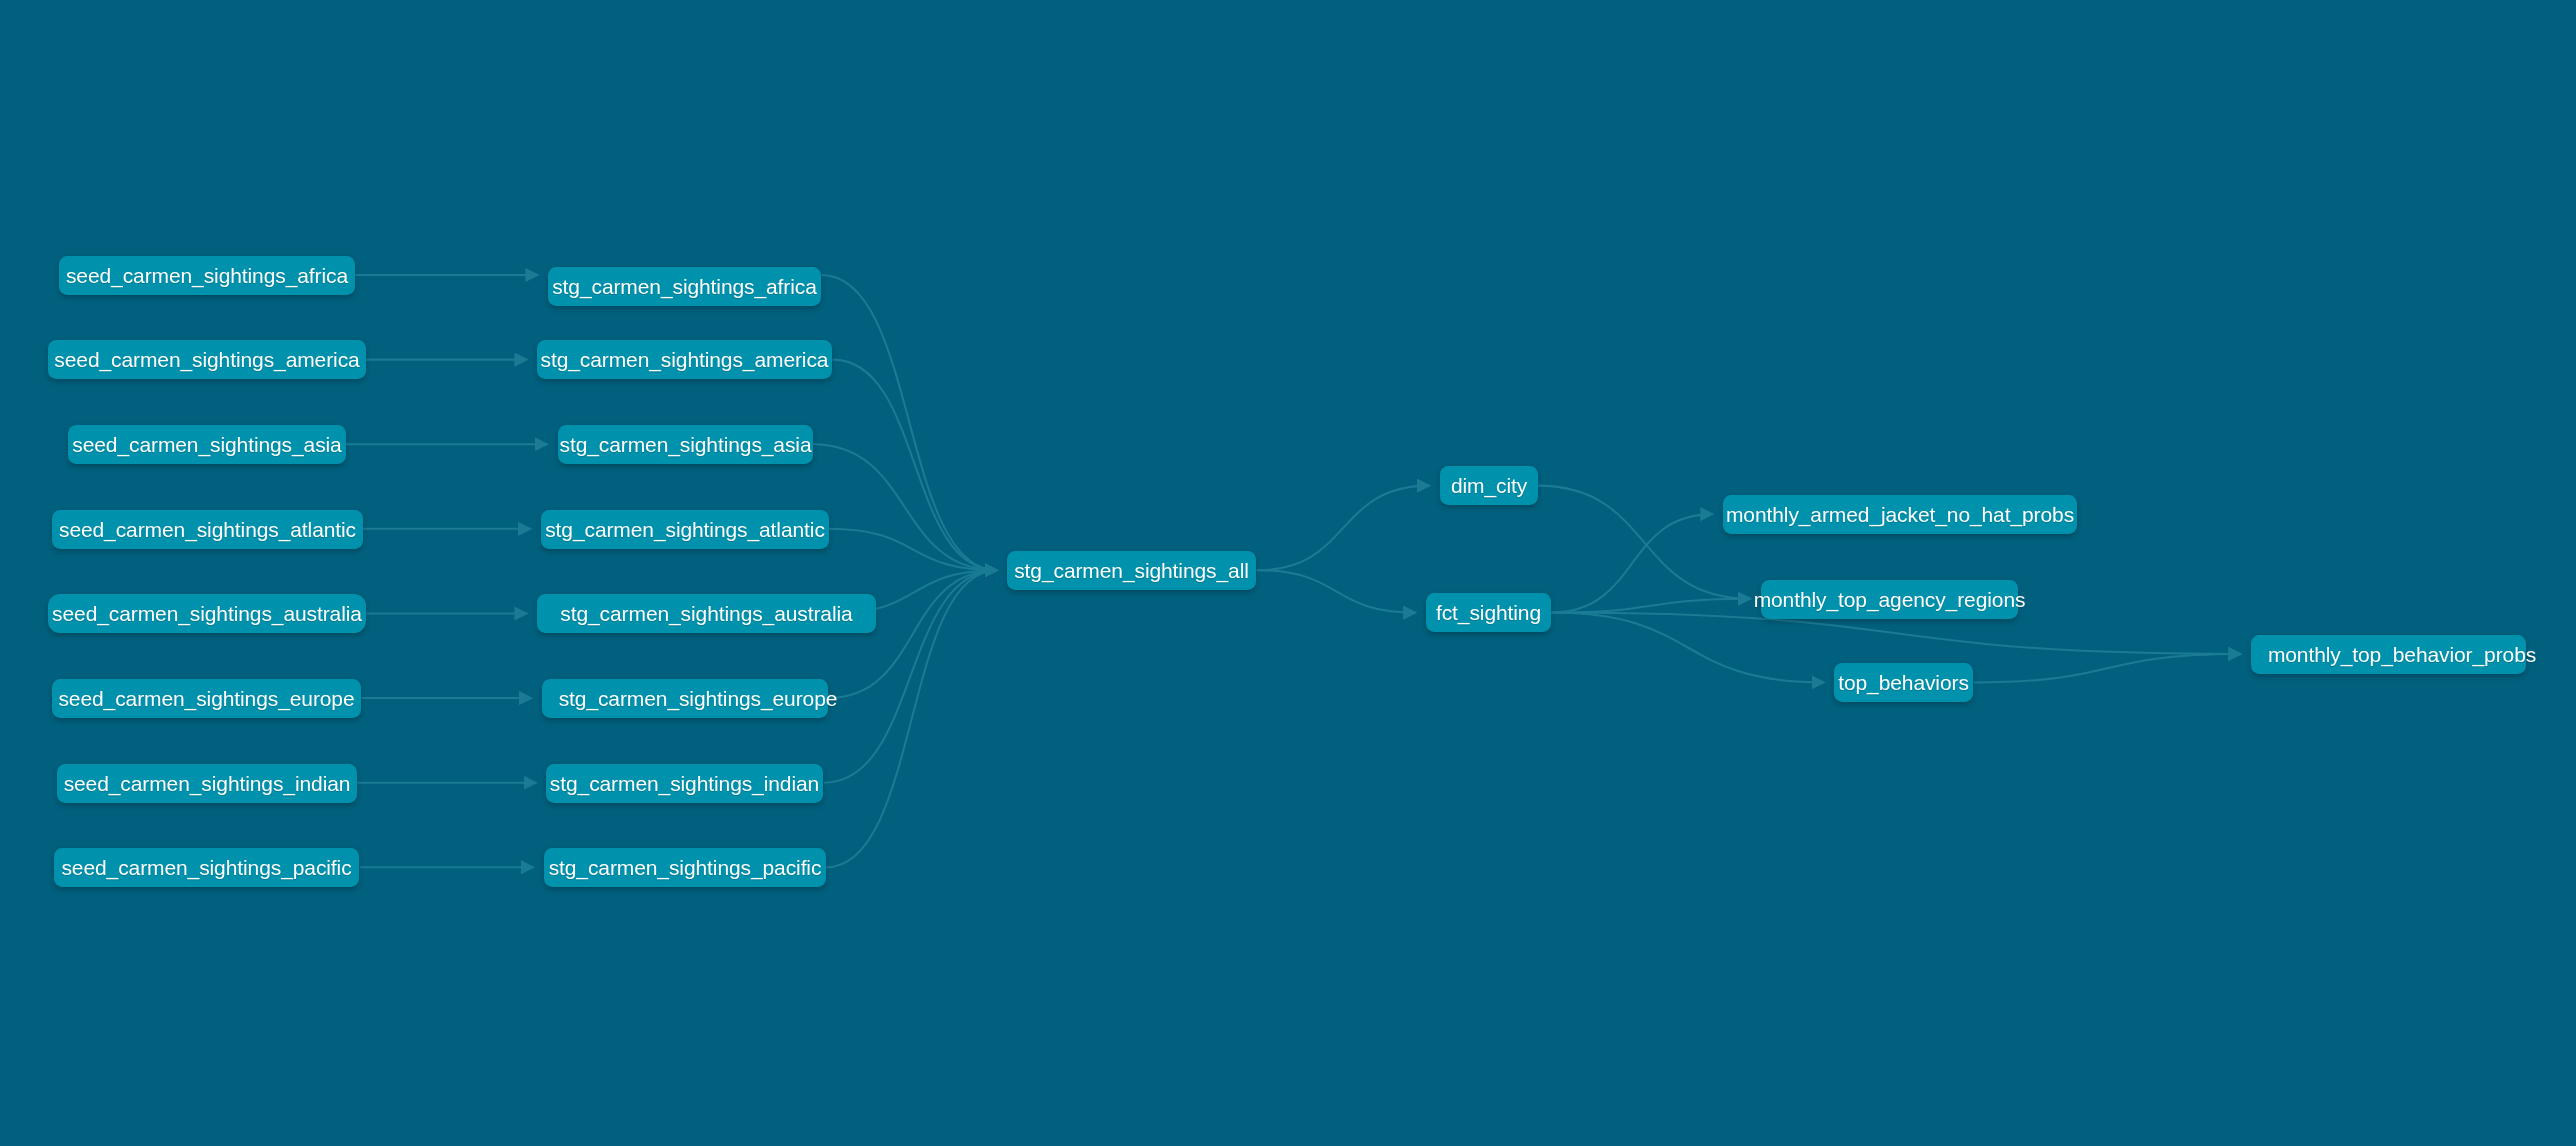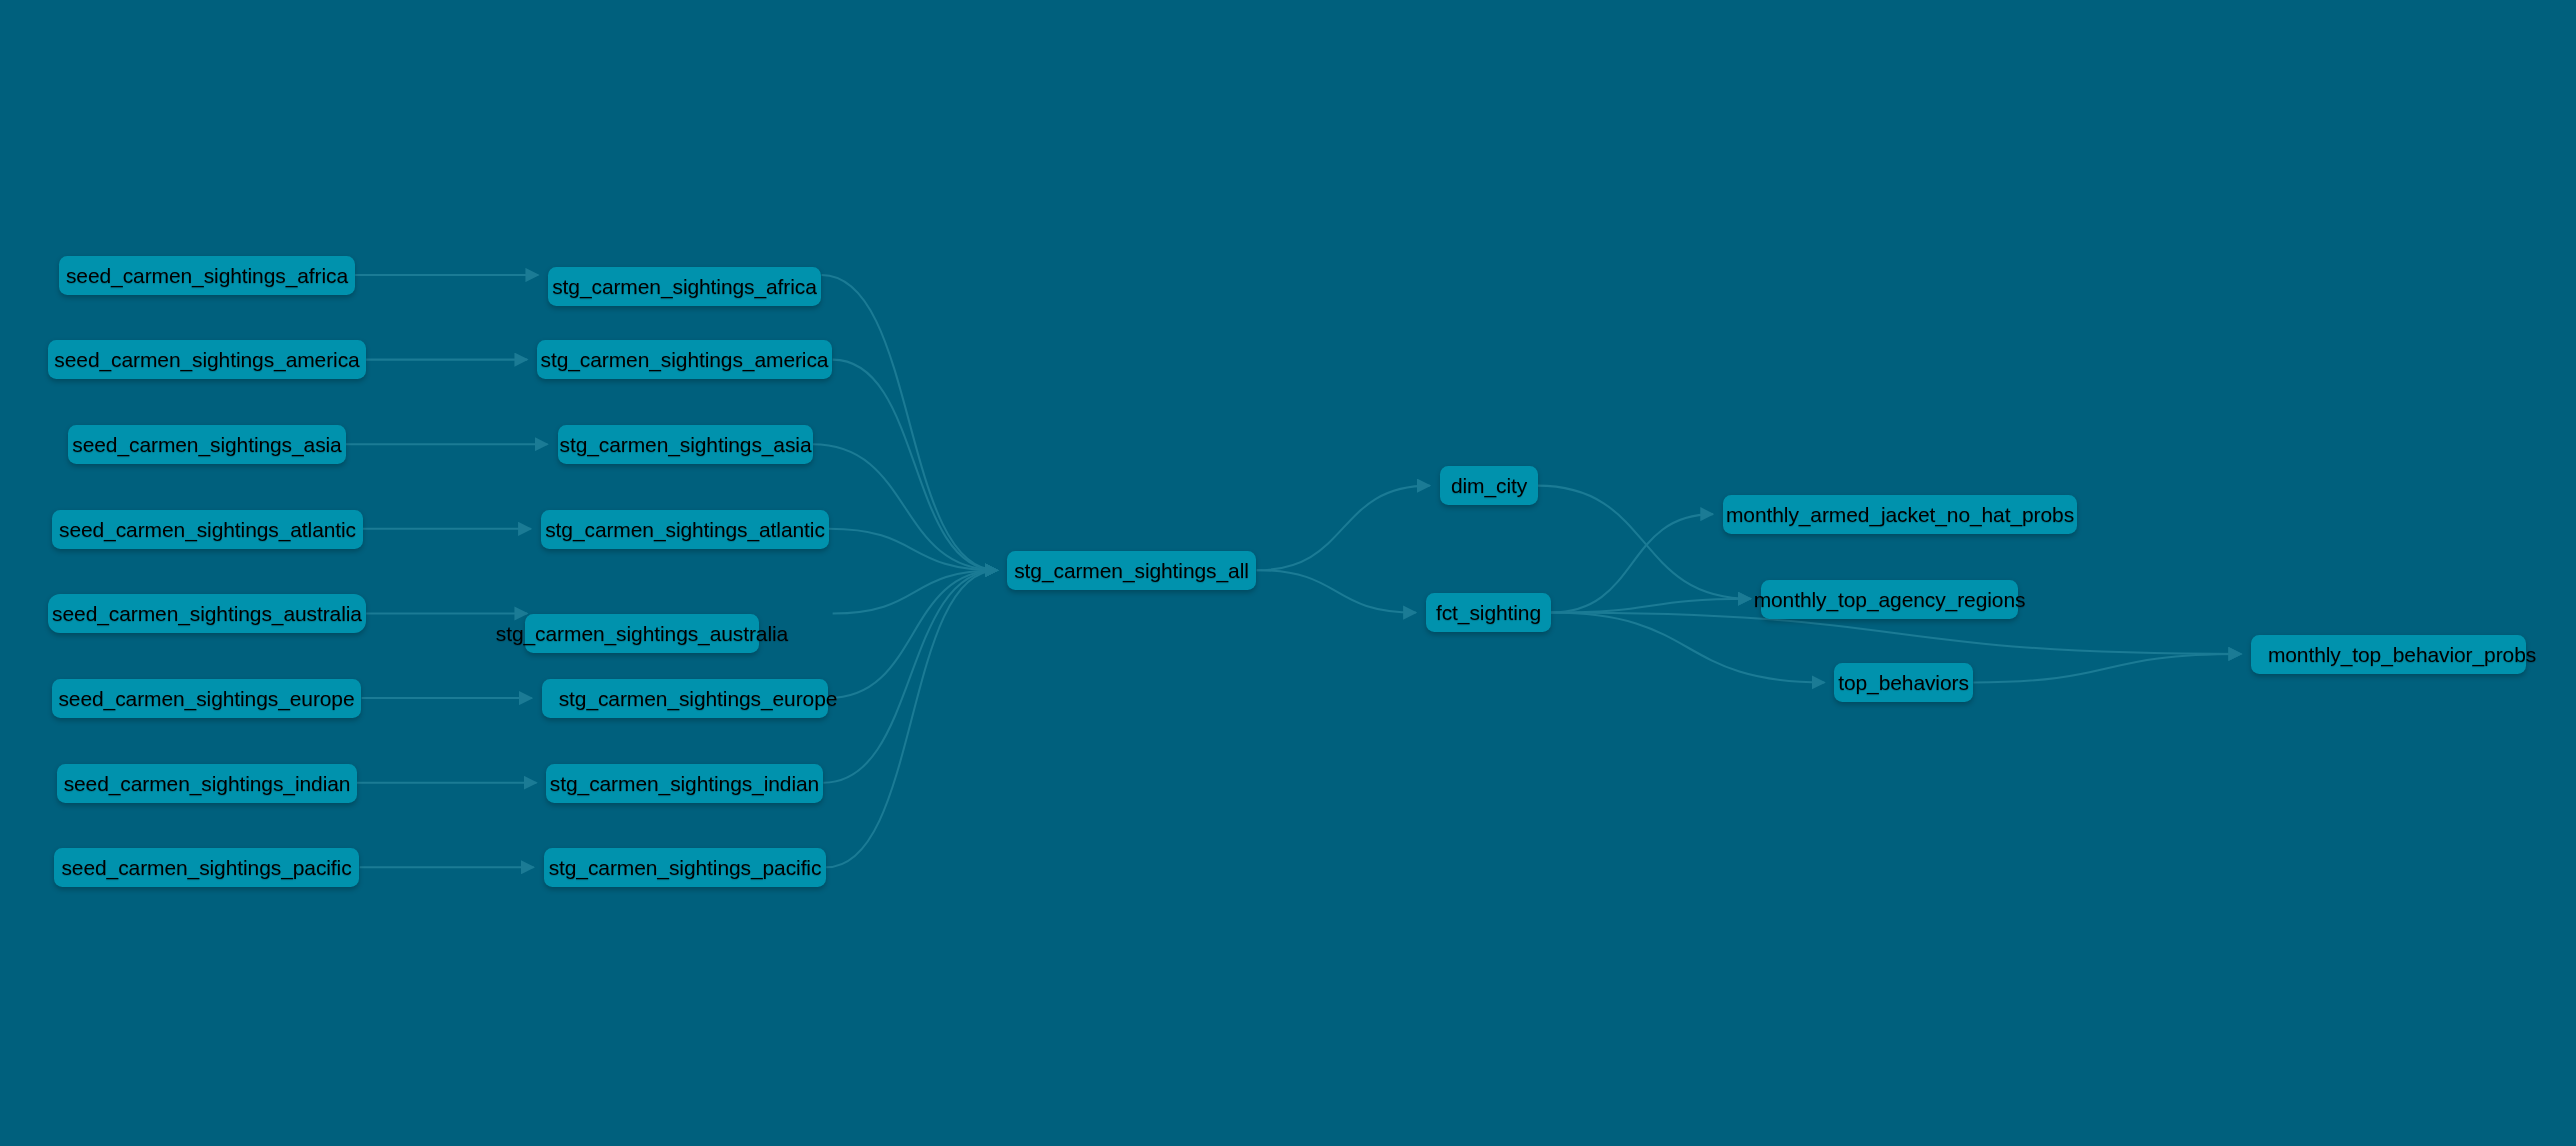"seed_carmen_sightings_africa" .node-label { color: #000000 -> #ffffff }
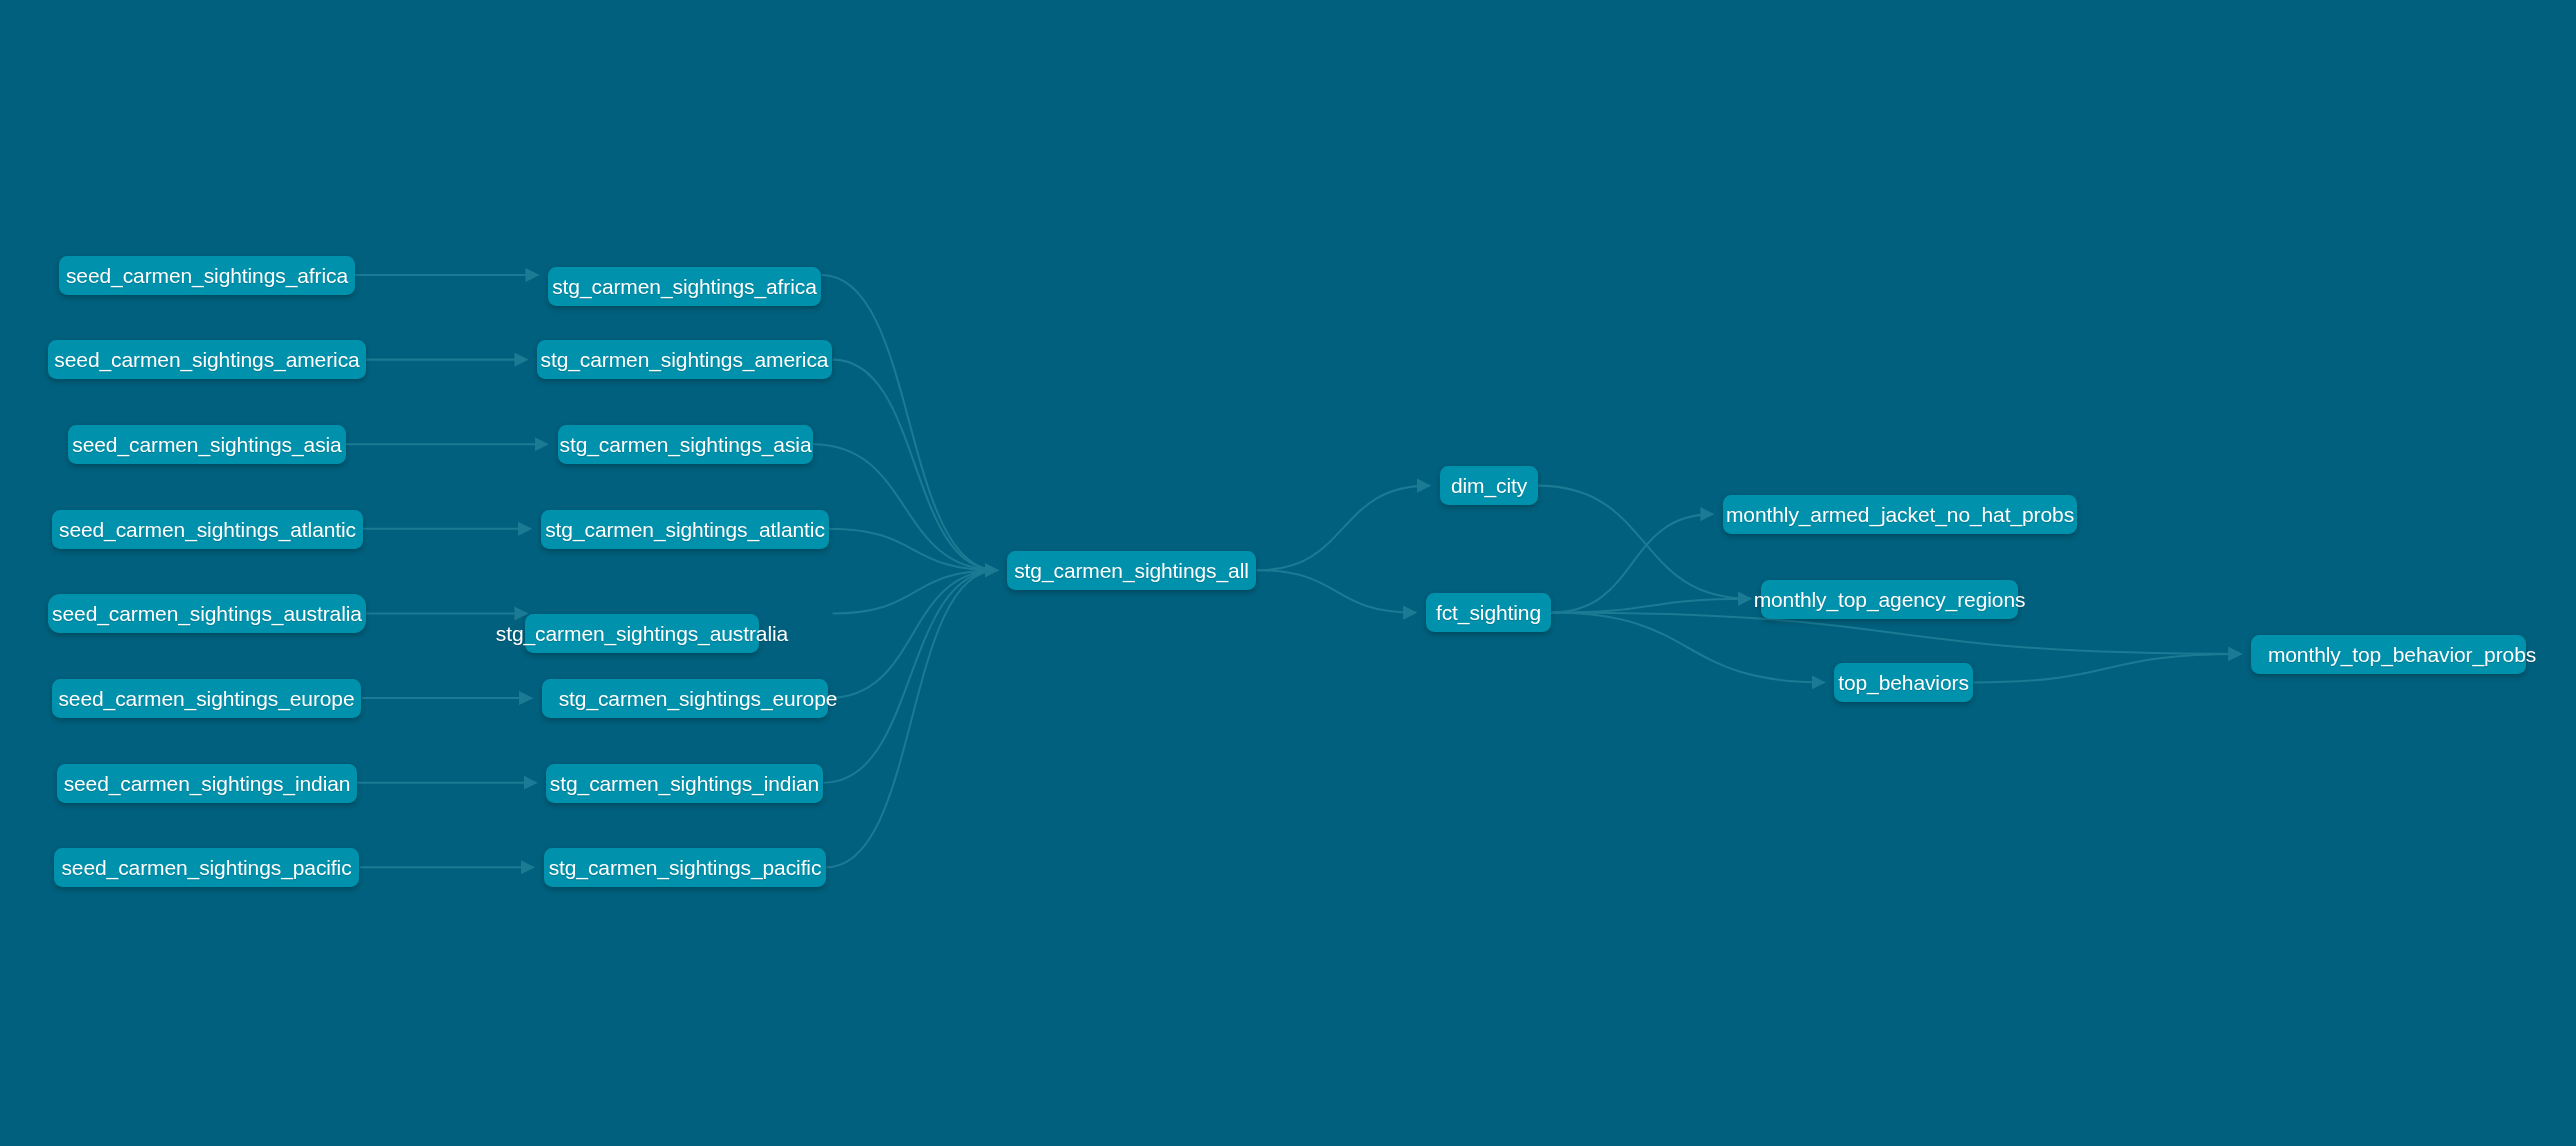"stg_carmen_sightings_australia" div.node { left: 525px -> 537px; margin-top: 20px -> none; width: 234px -> 339px }
